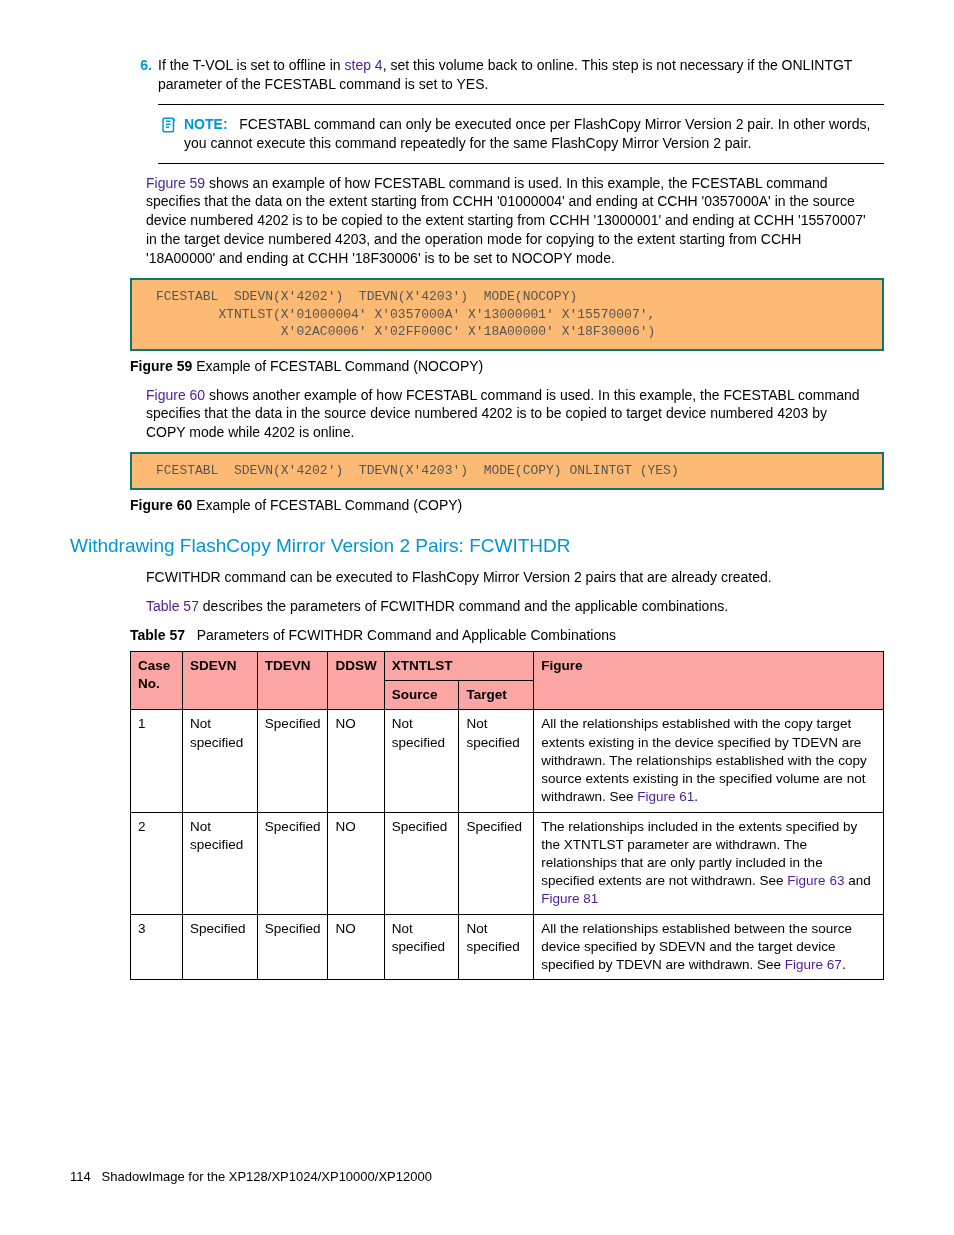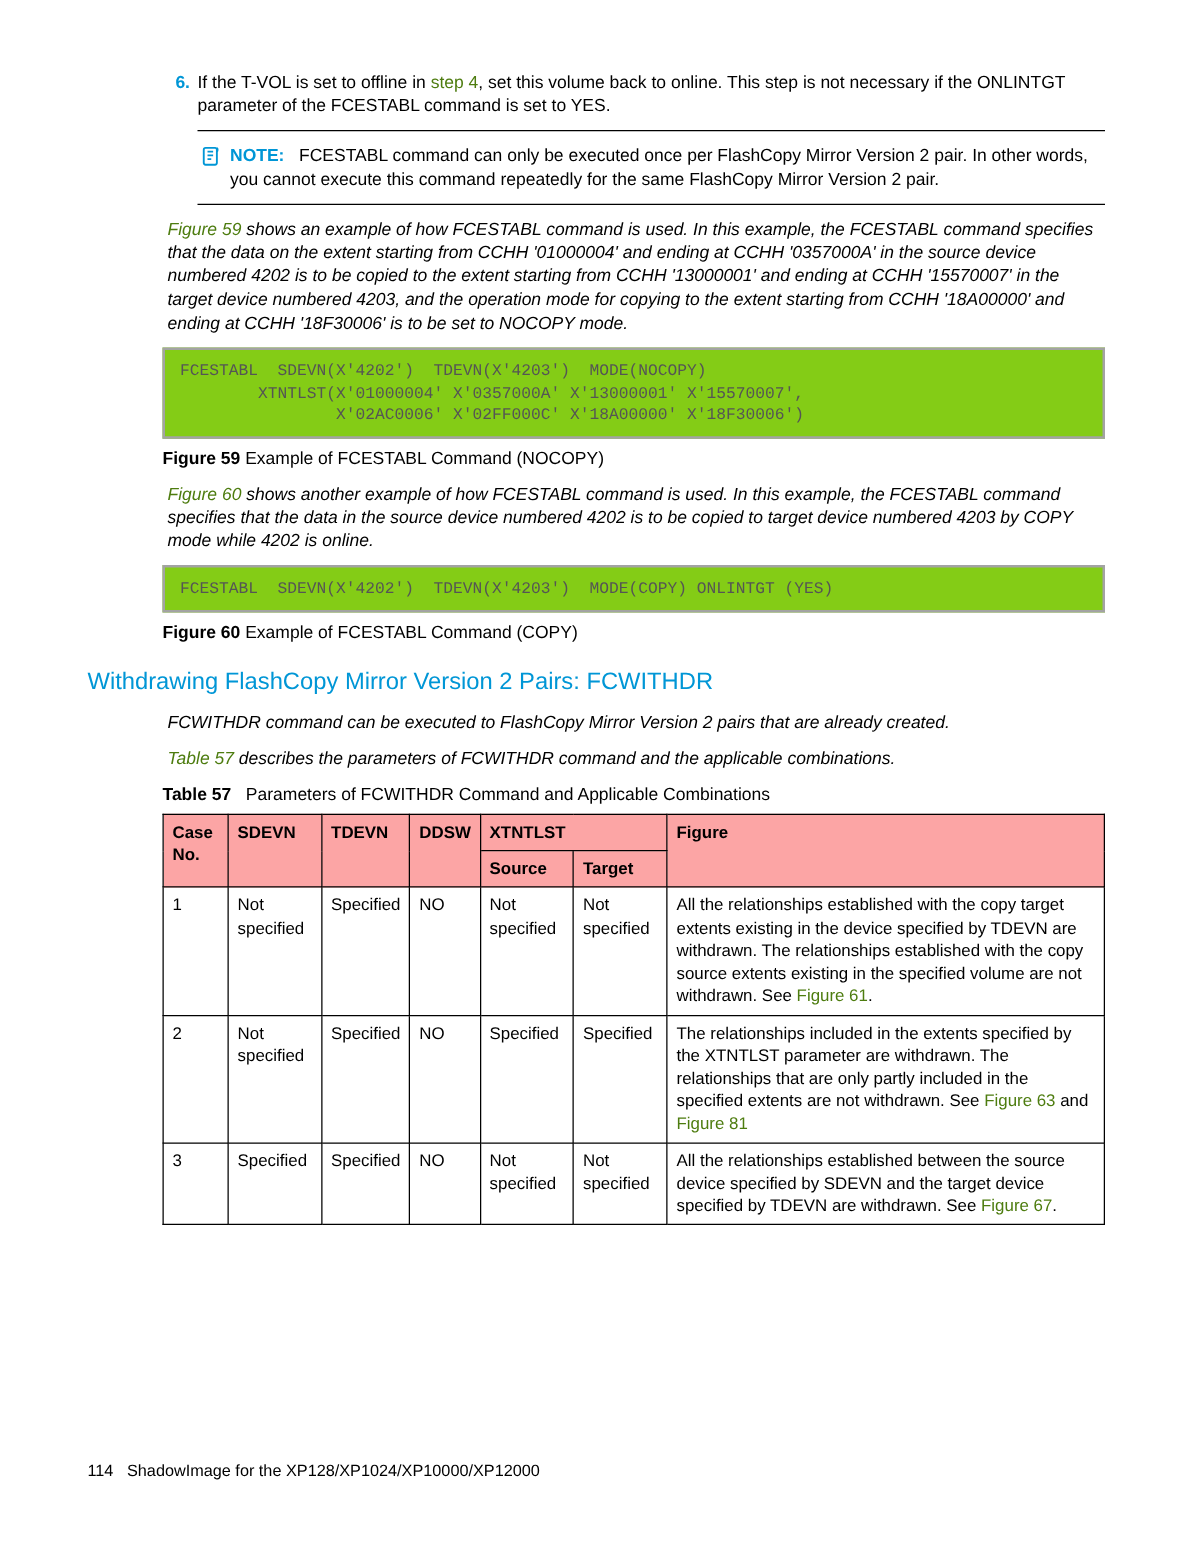"step 4" a.link { color: #4d7c0f -> #4c1d95 }
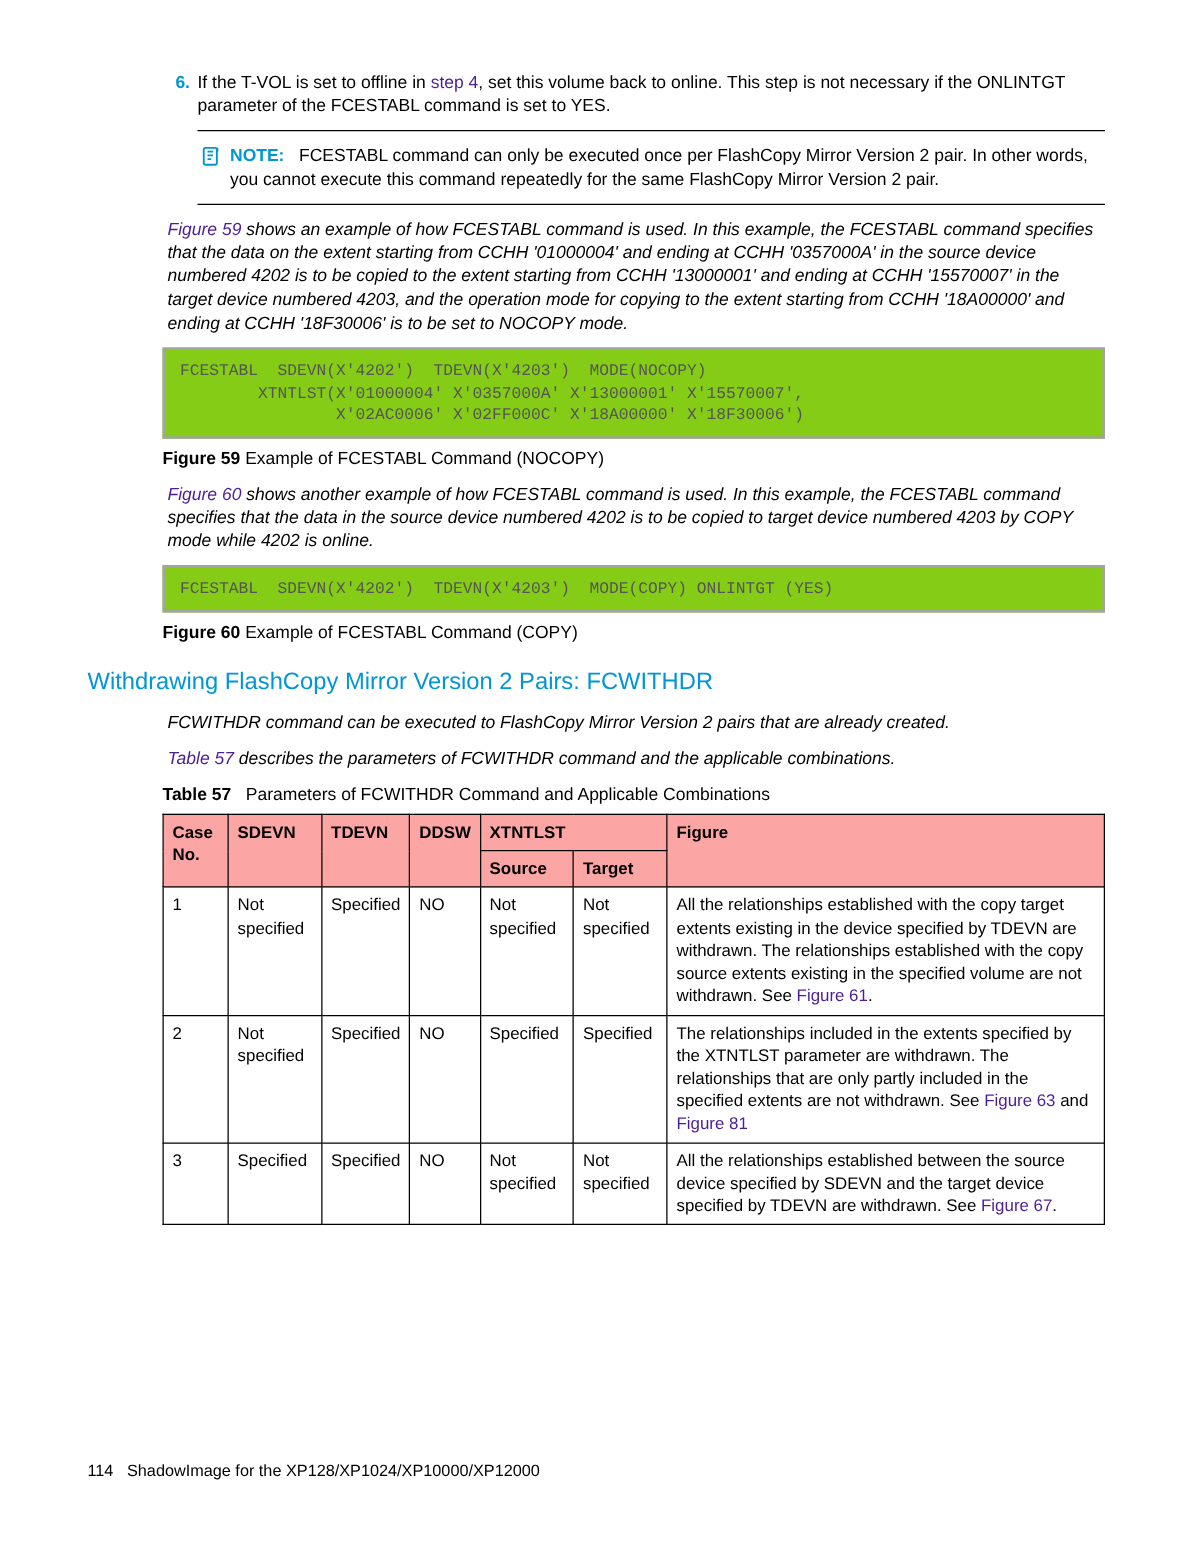"Figure 59 shows an example" .para { font-style: italic -> none; margin: 10px 4px -> 10px 16px }
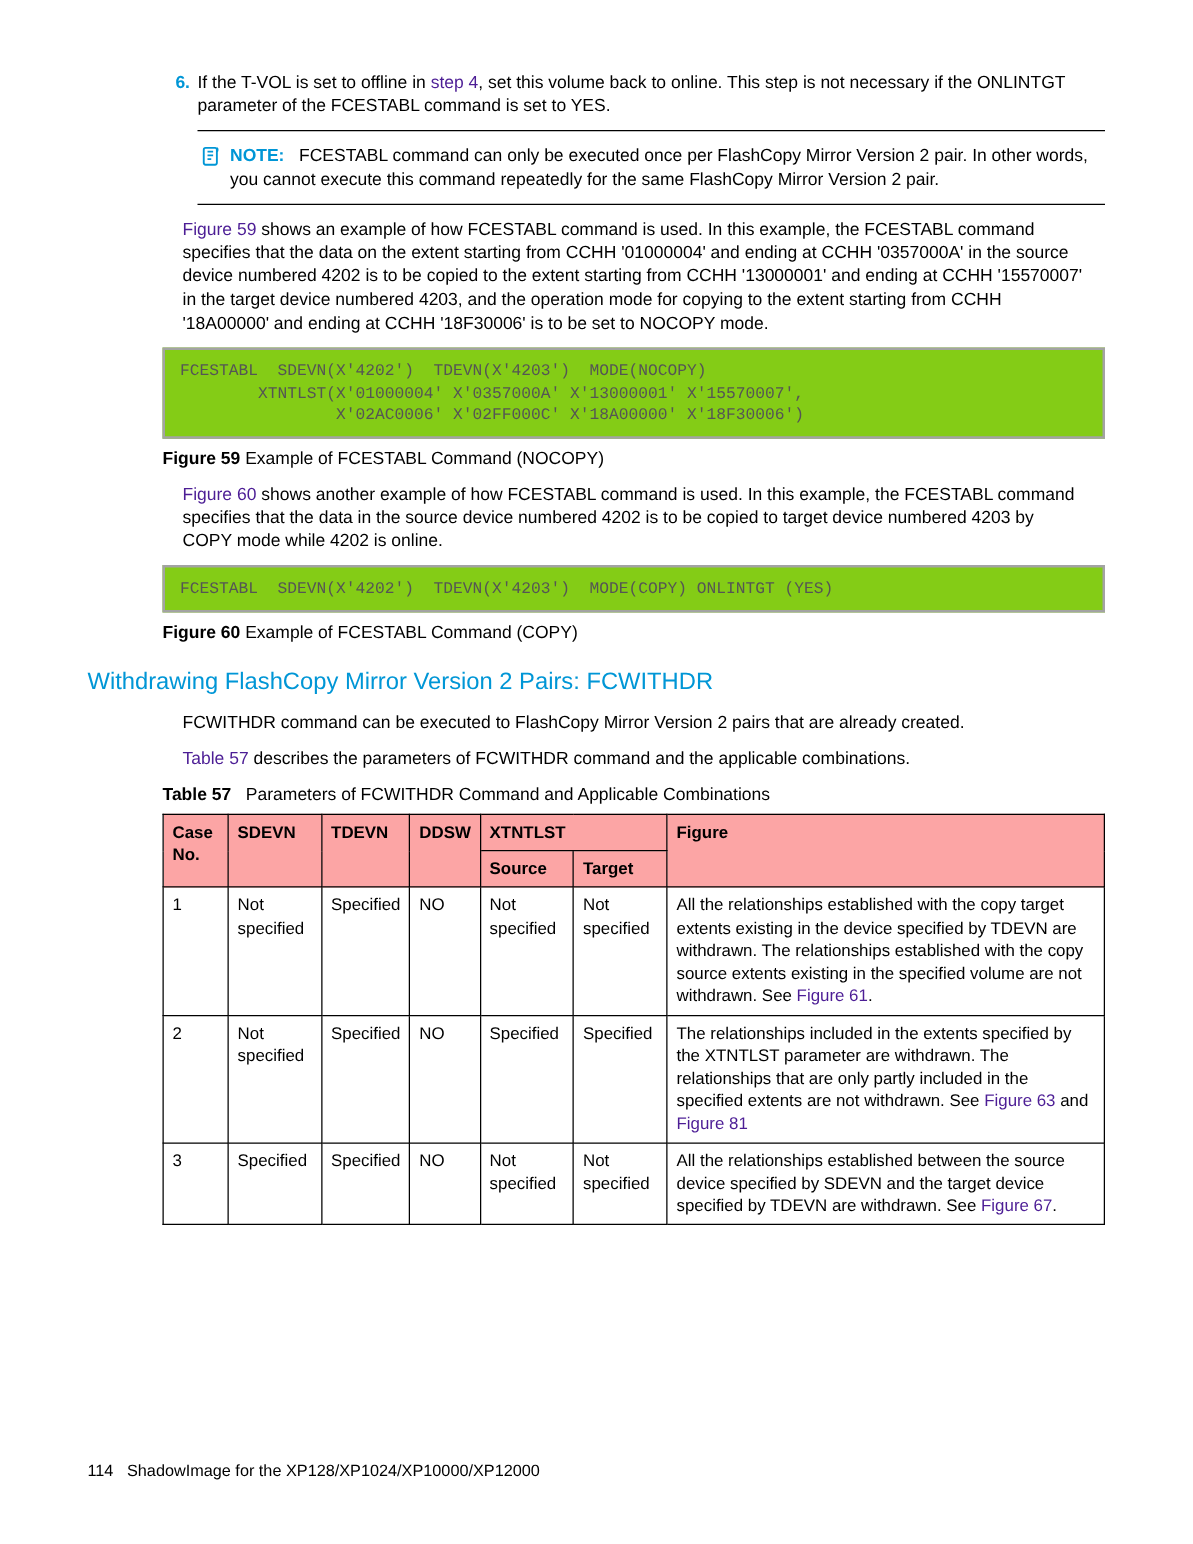"FCESTABL SDEVN(X'4202') TDEVN(X'4203')" .code-block { background: #84cc16 -> #fdba74; border: 2px solid #a3a3a3 -> 2px solid #0f766e; padding: 8px 12px -> 8px 24px }
